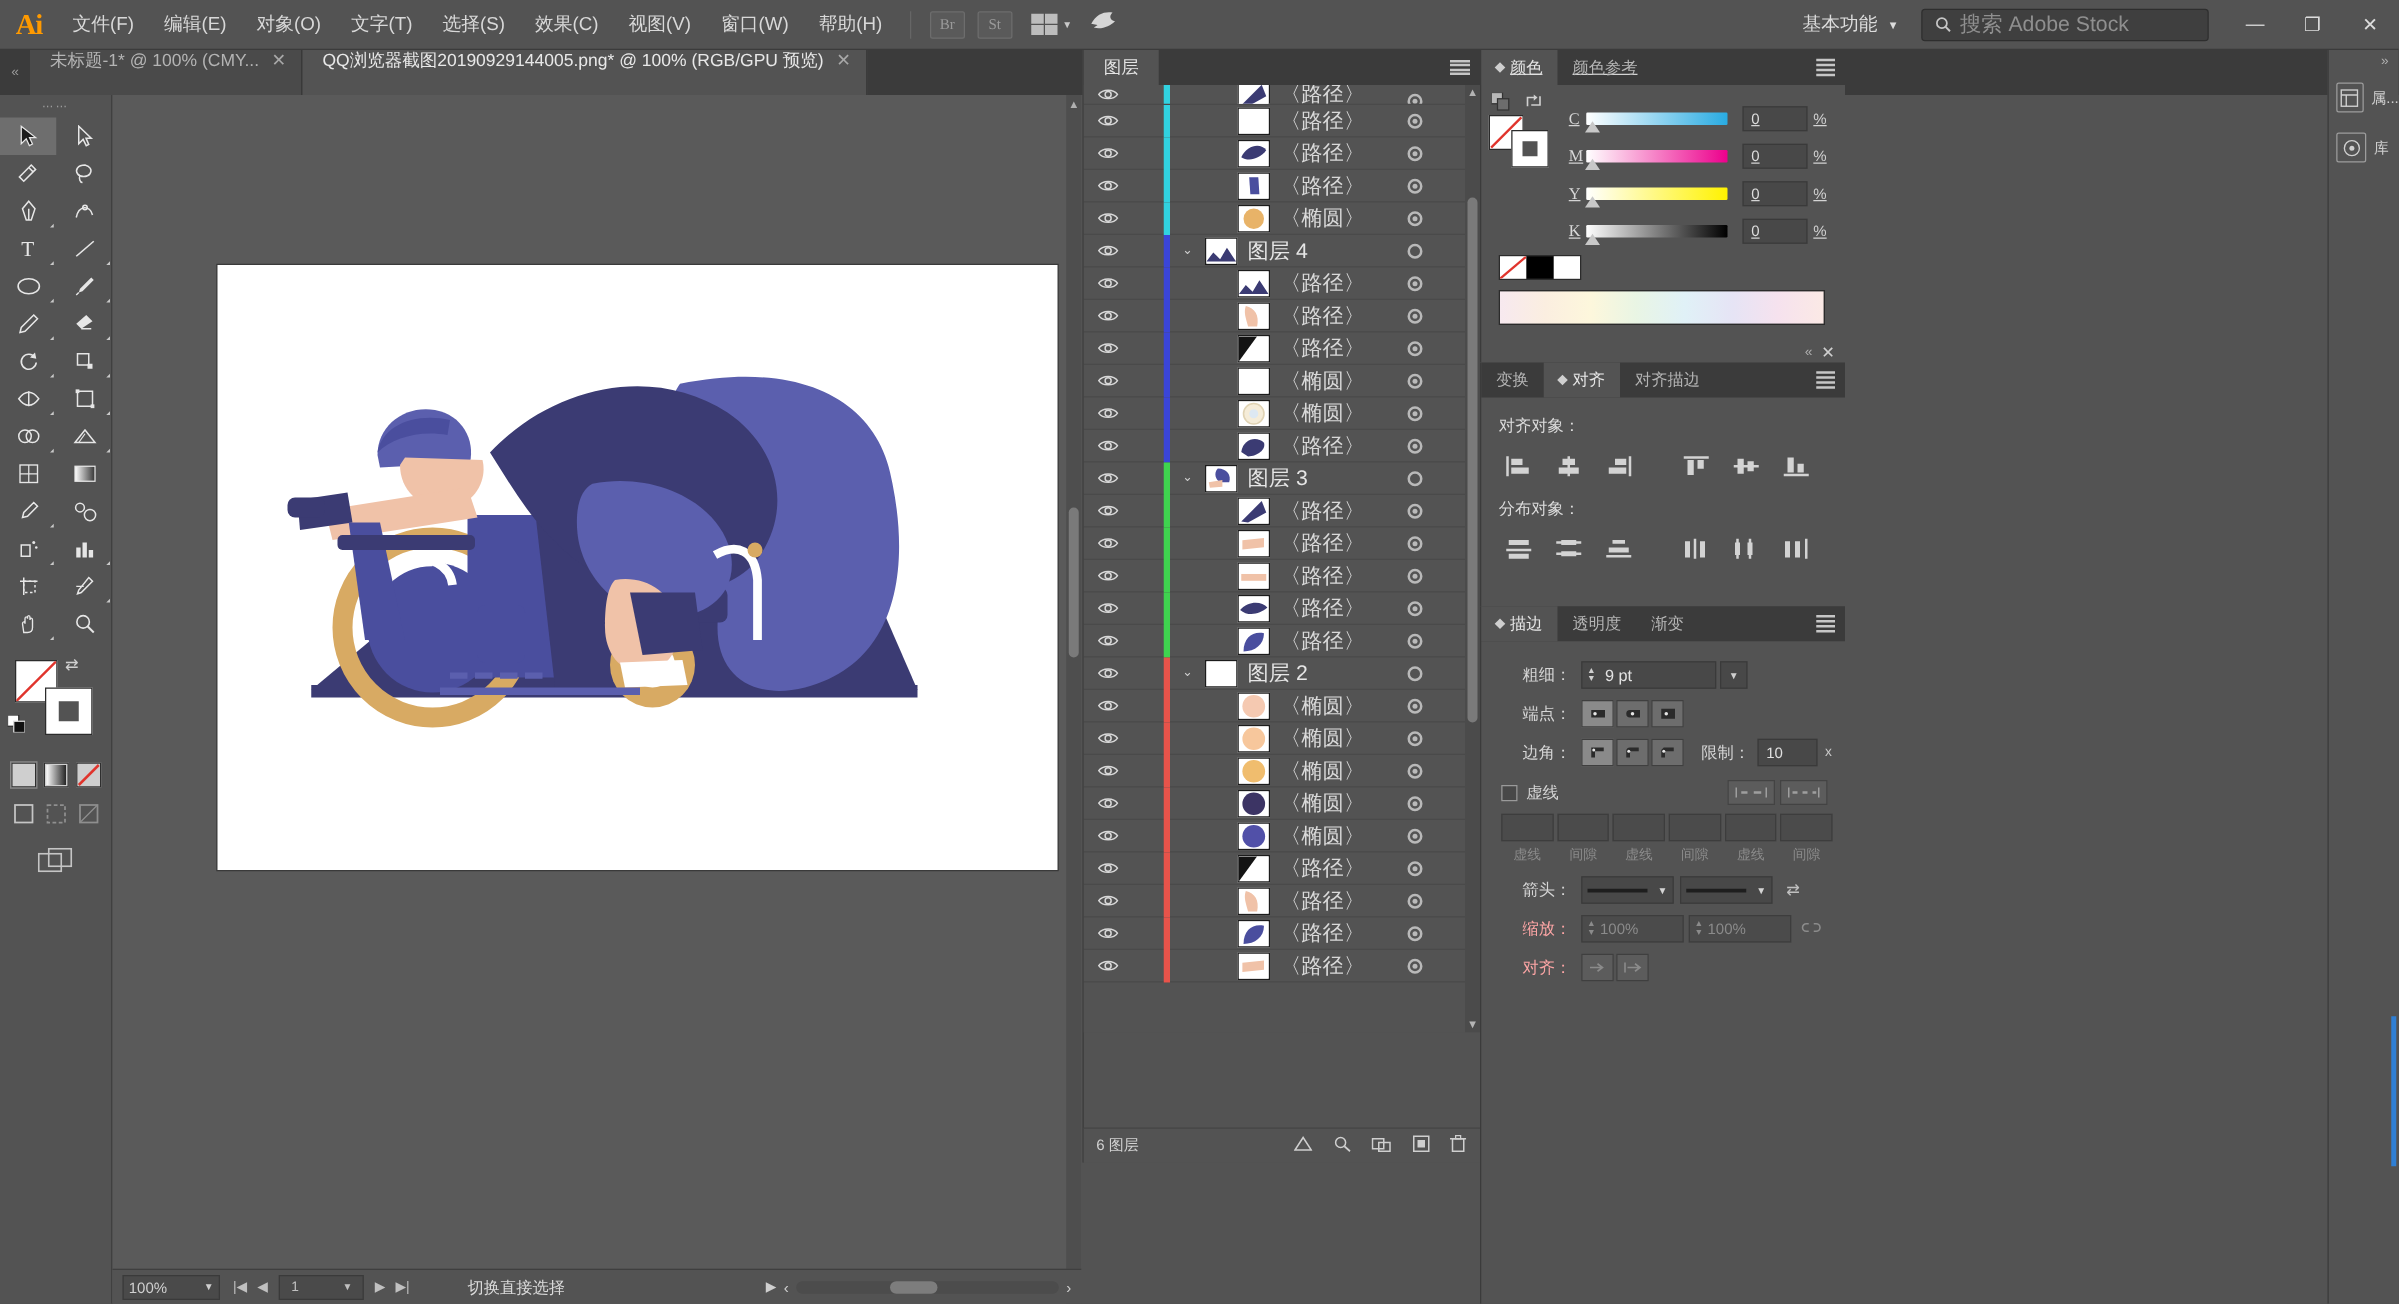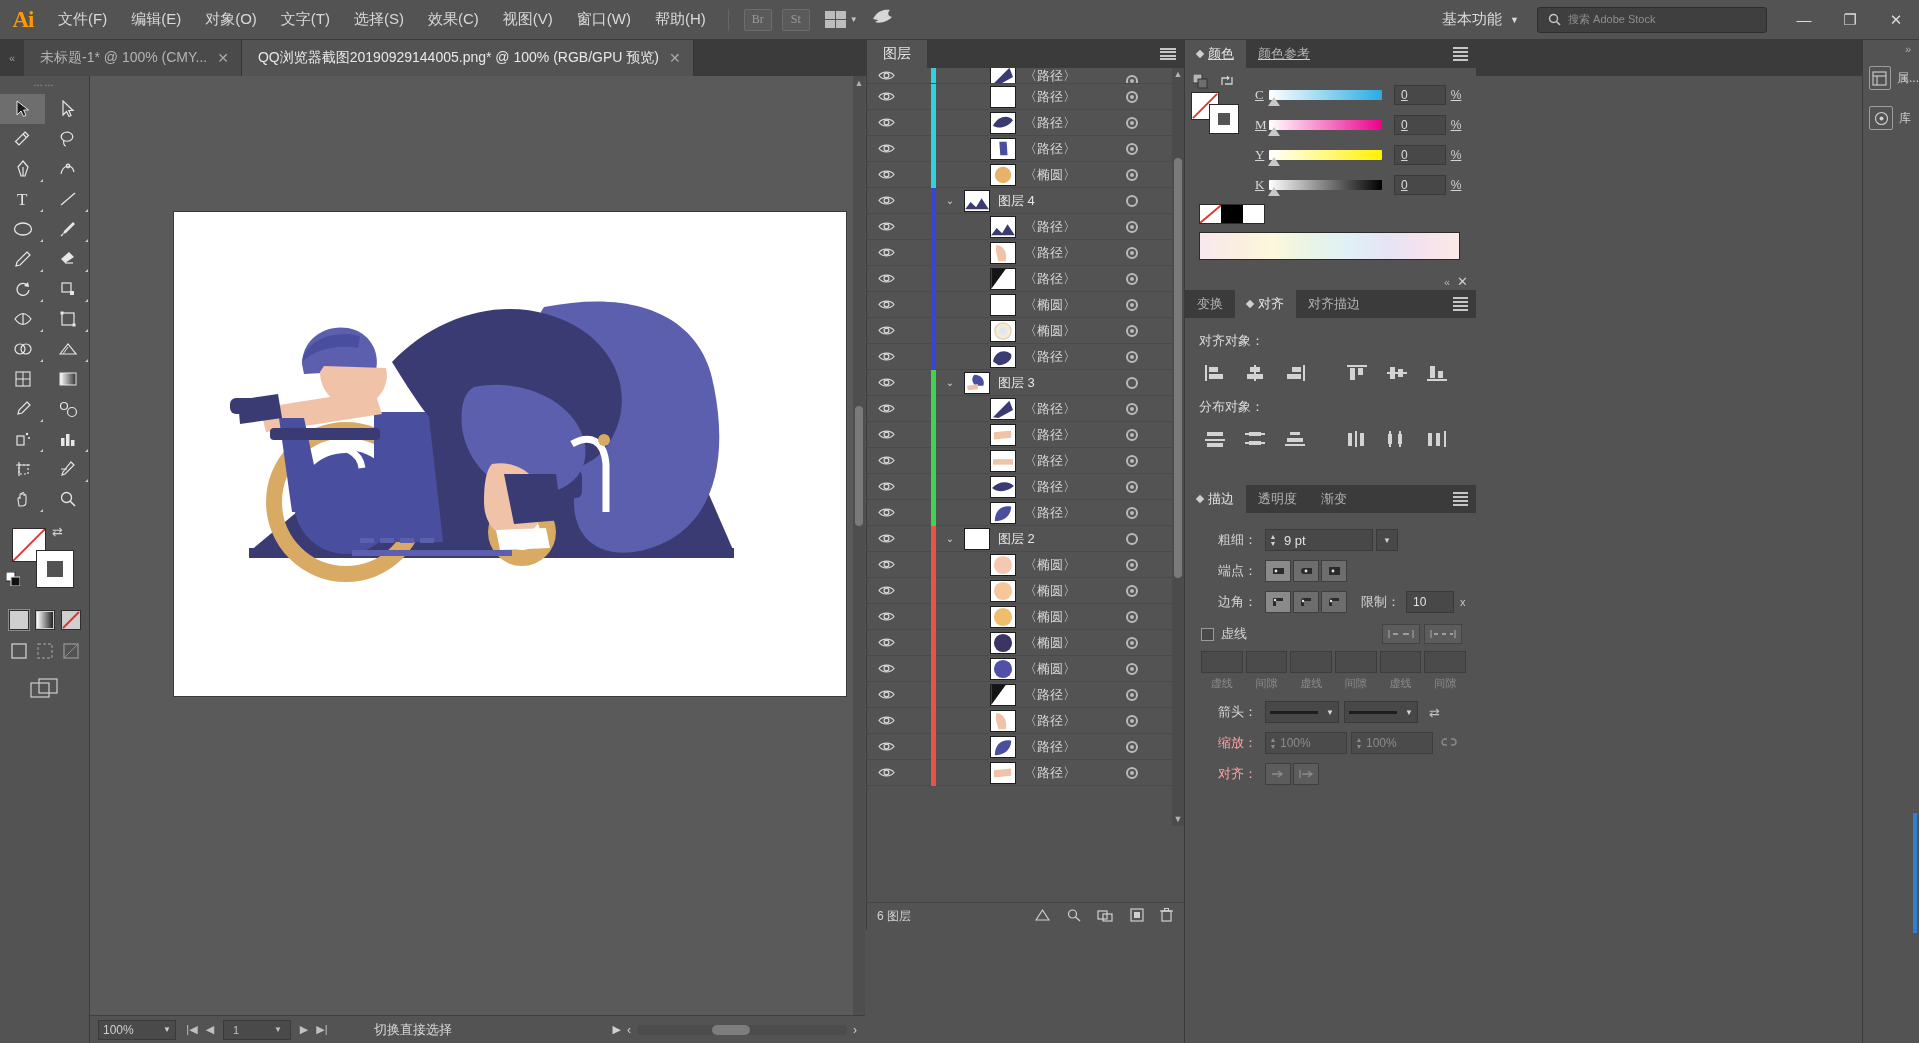"搜索 Adobe Stock" .search-box .ph { font-size: 11px -> 17px }
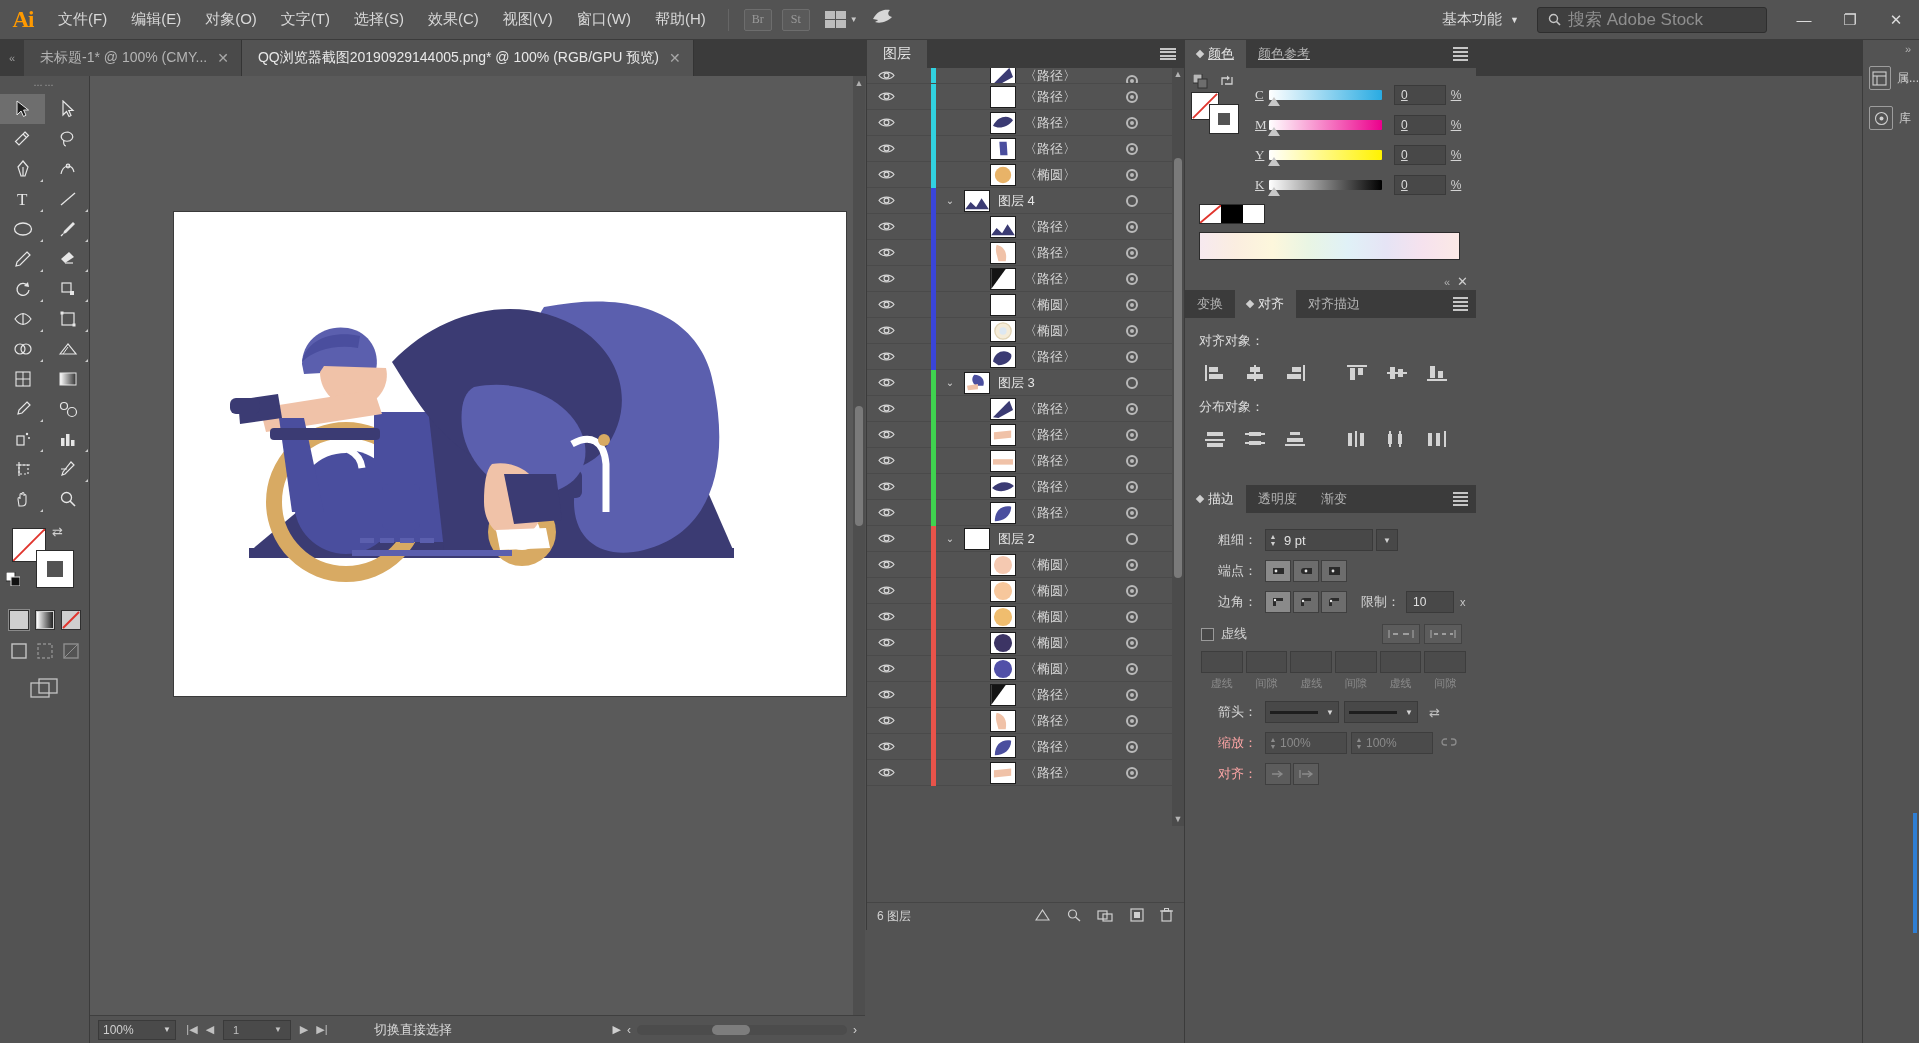"未标题-1* @ 100% (CMY..." .doc-tab { align-items: center -> flex-start }
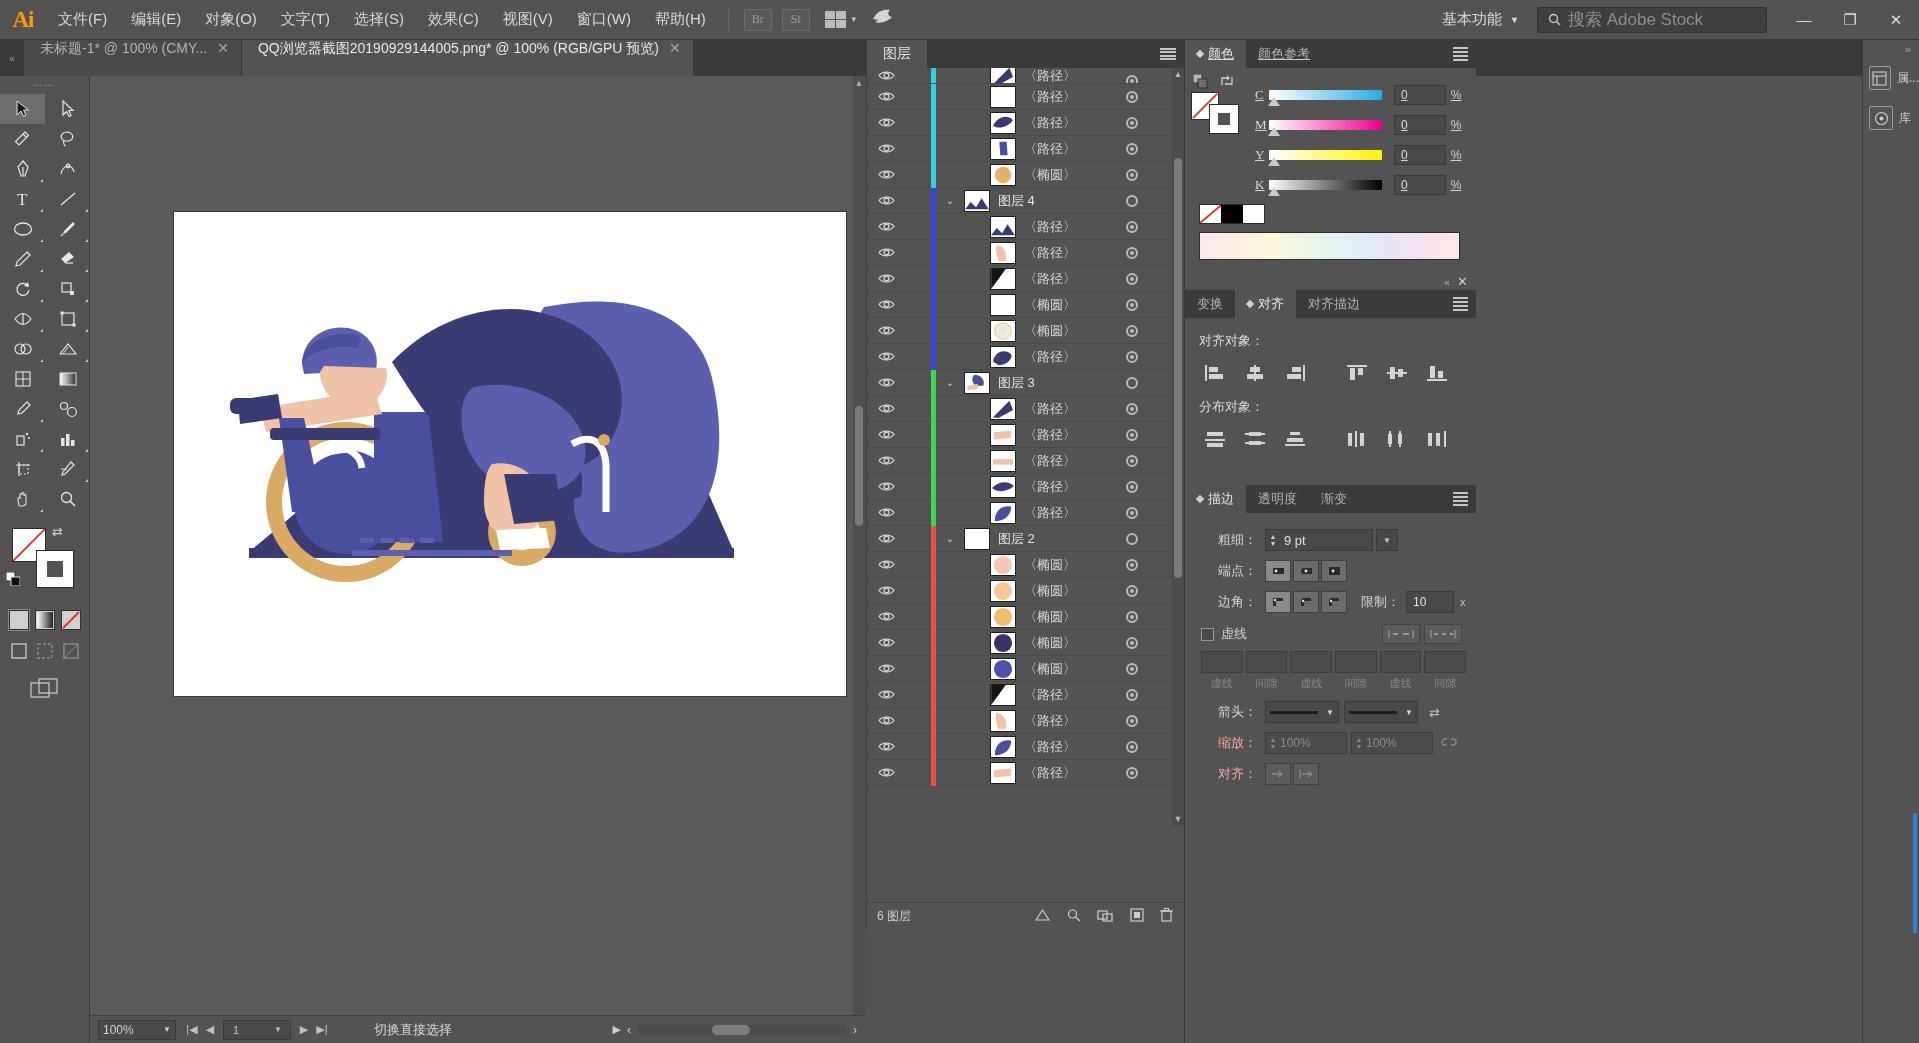"〈路径〉" .lrow .lname { font-size: 13px -> 17px }
